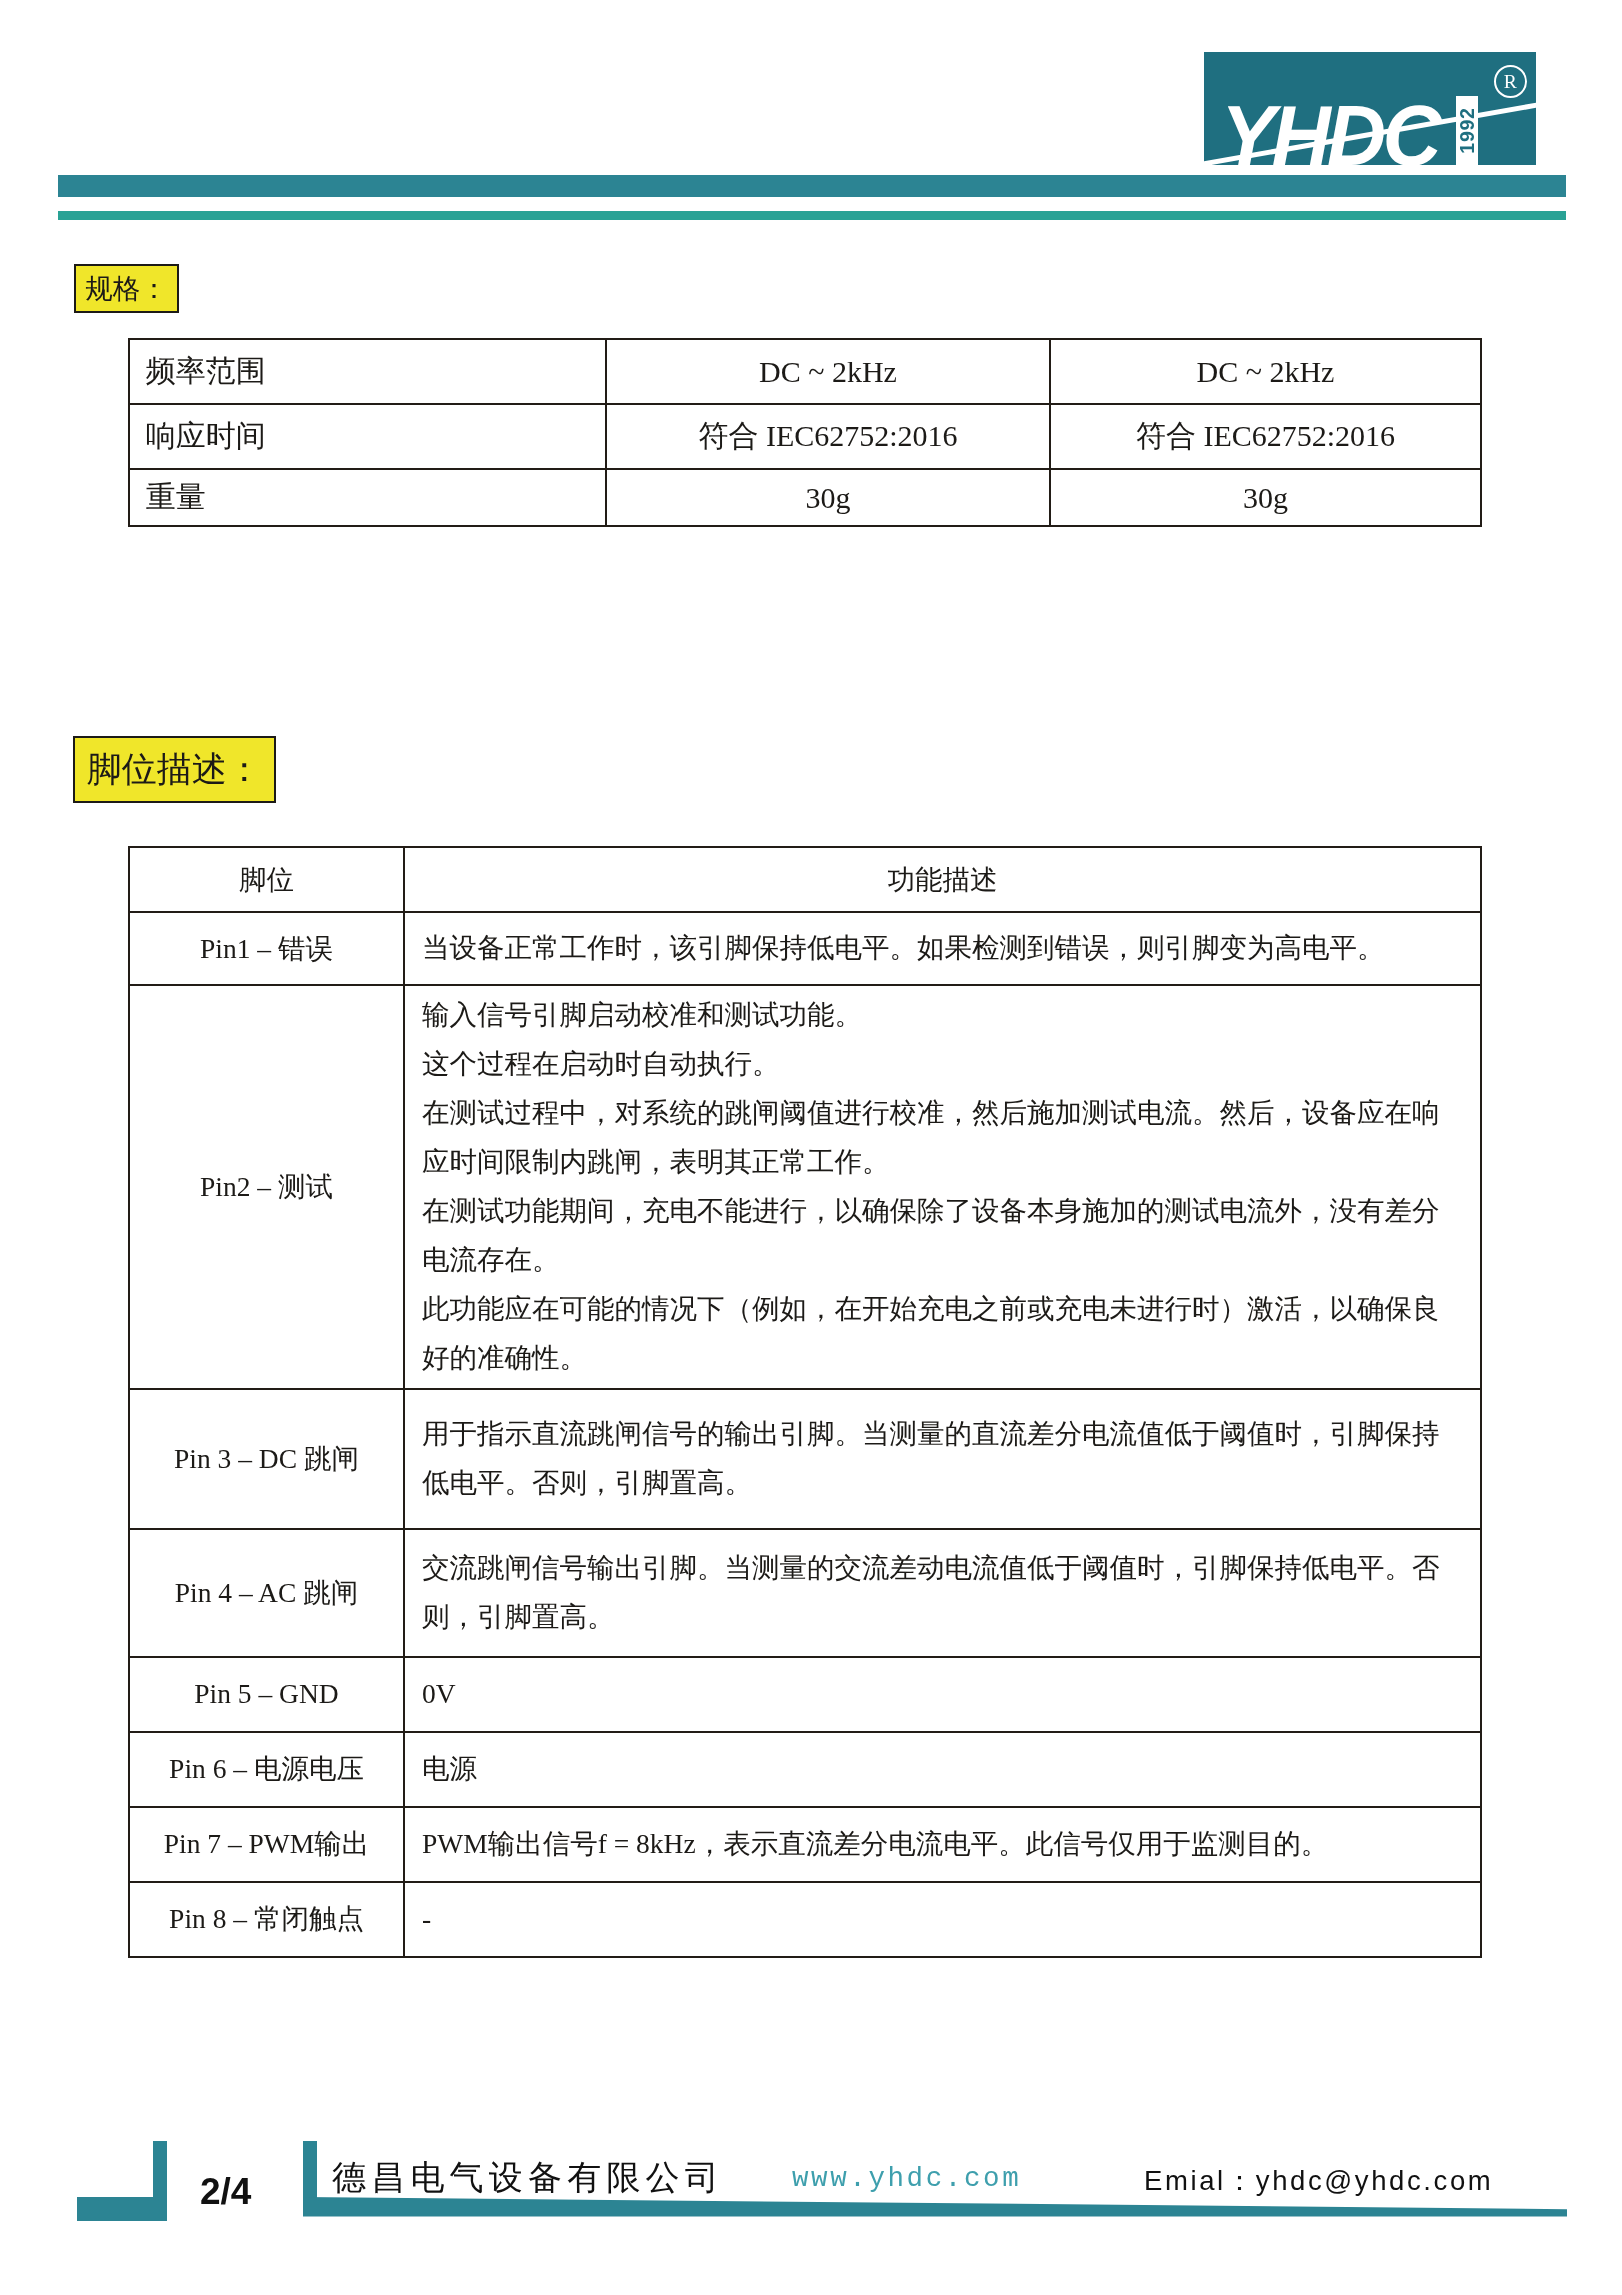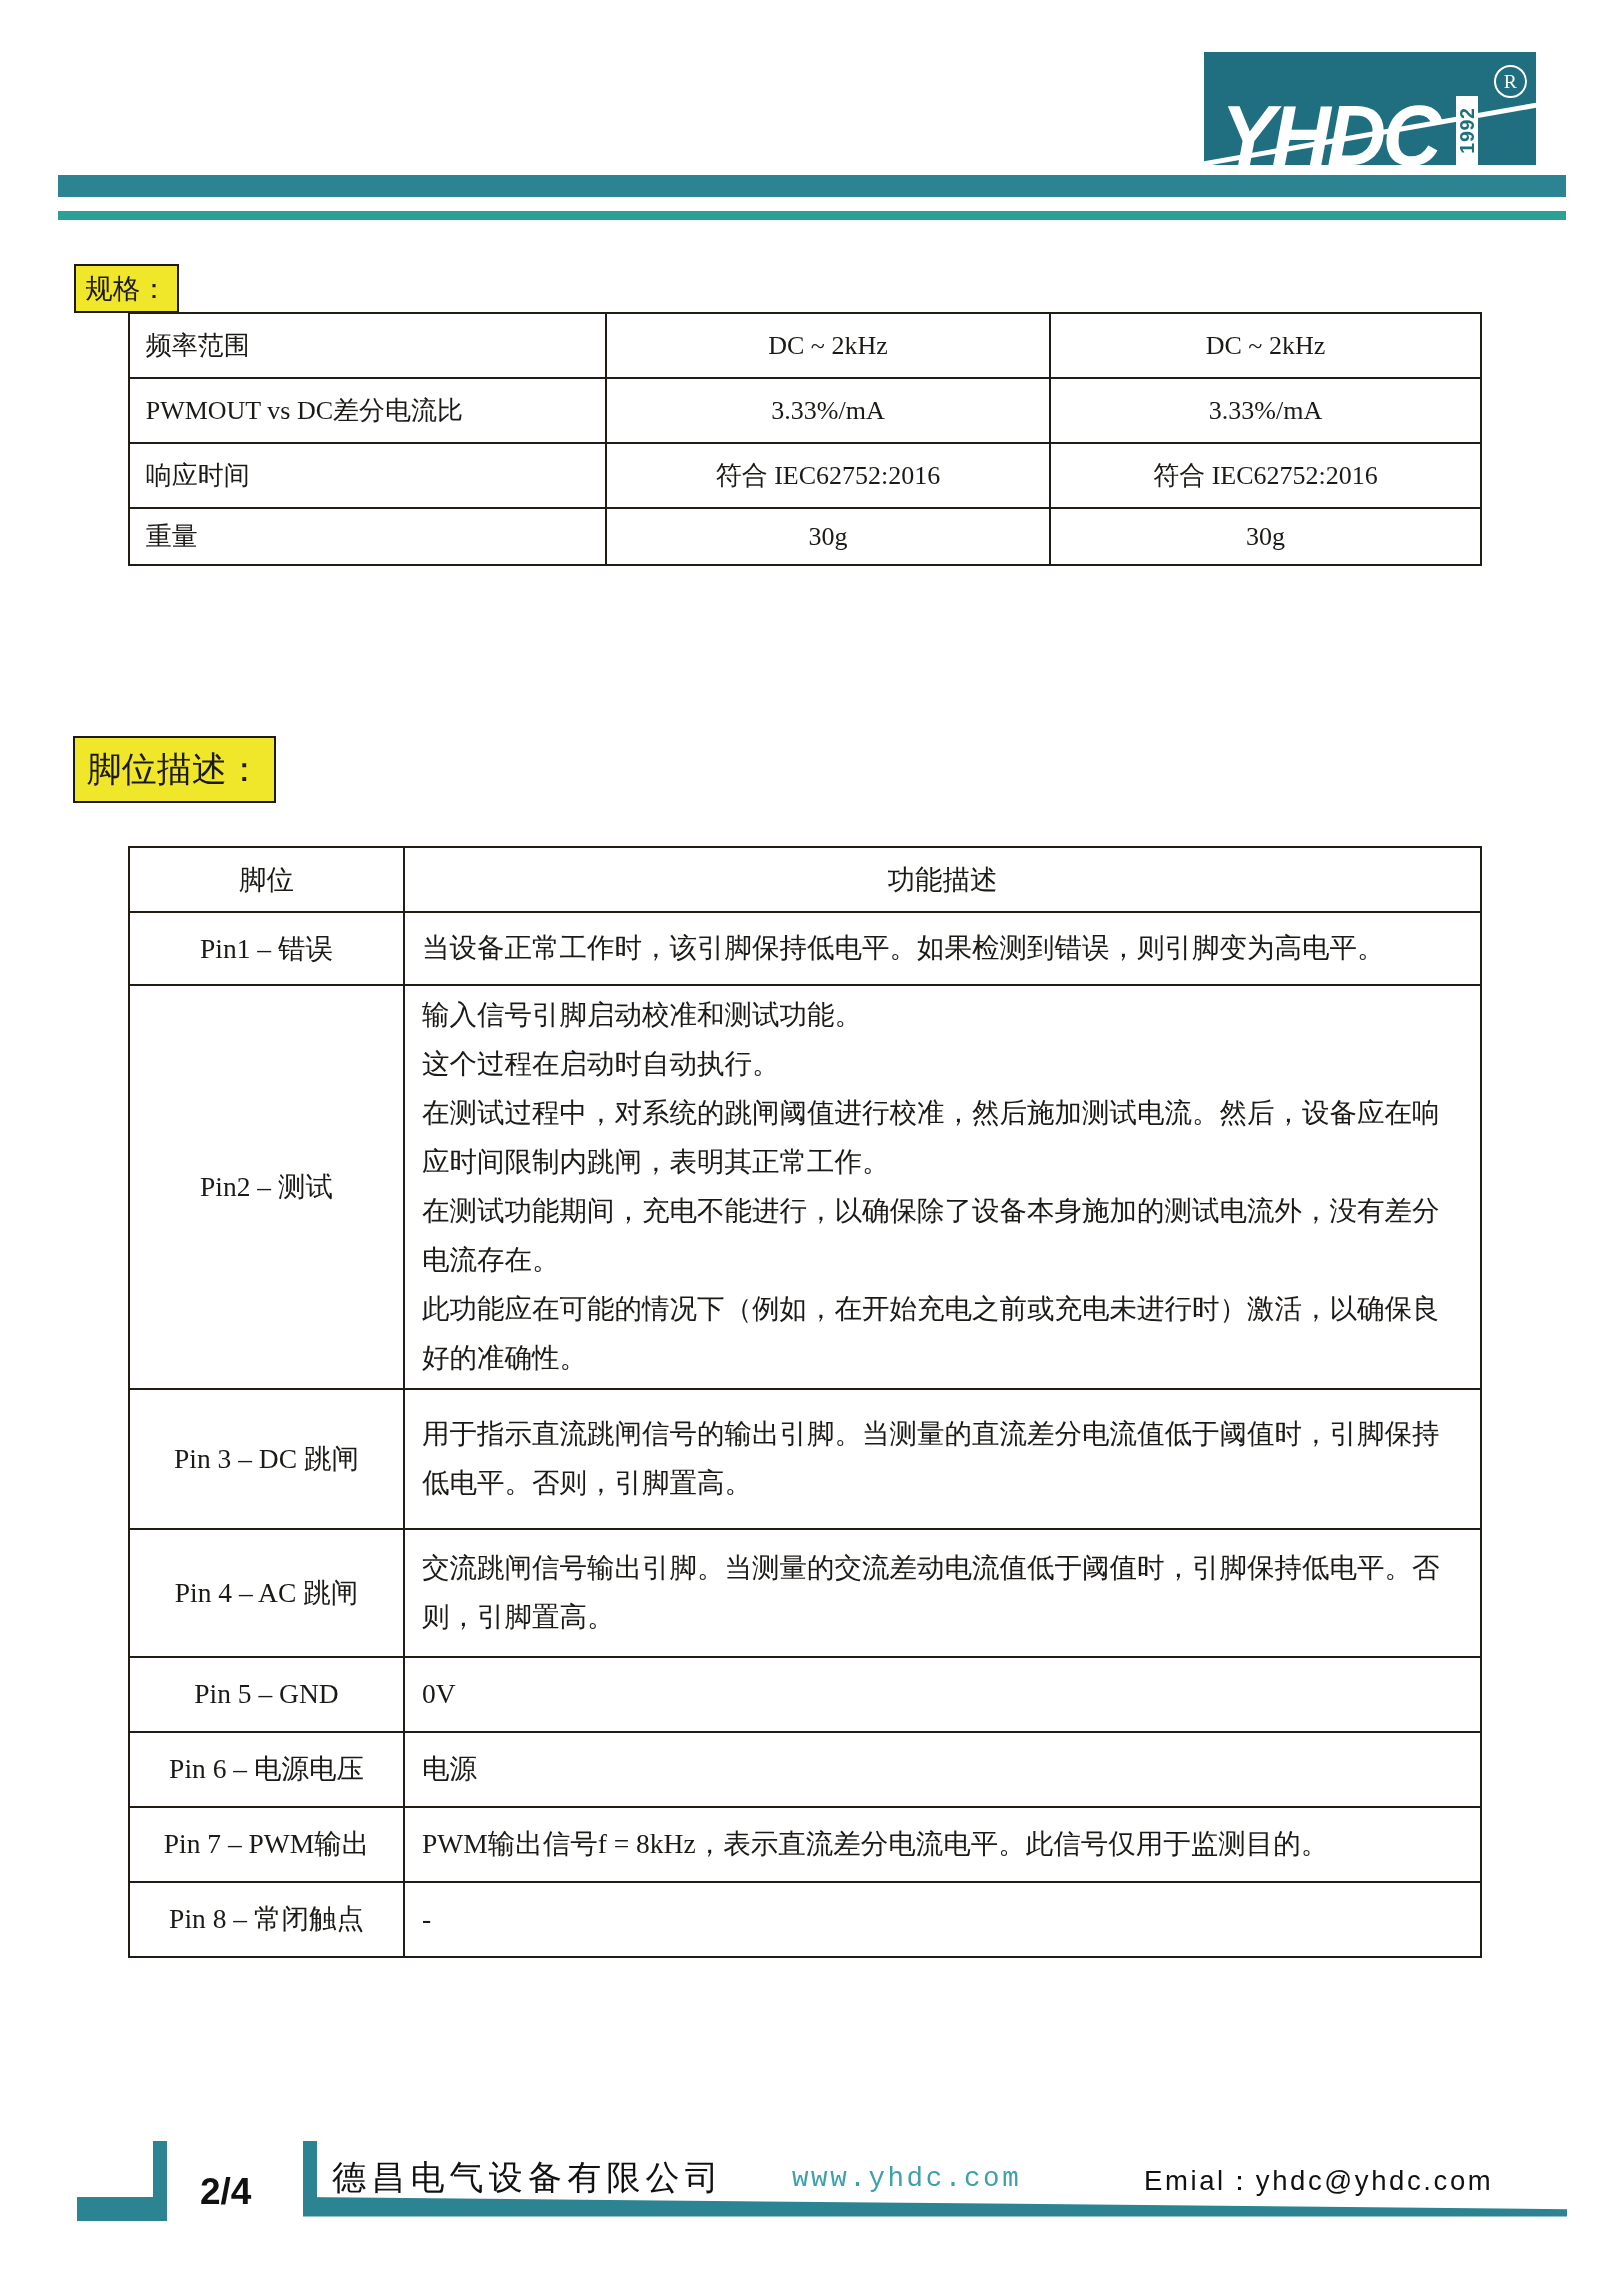"频率范围" .spec-table { font-size: 26px -> 30px; top: 312px -> 338px }
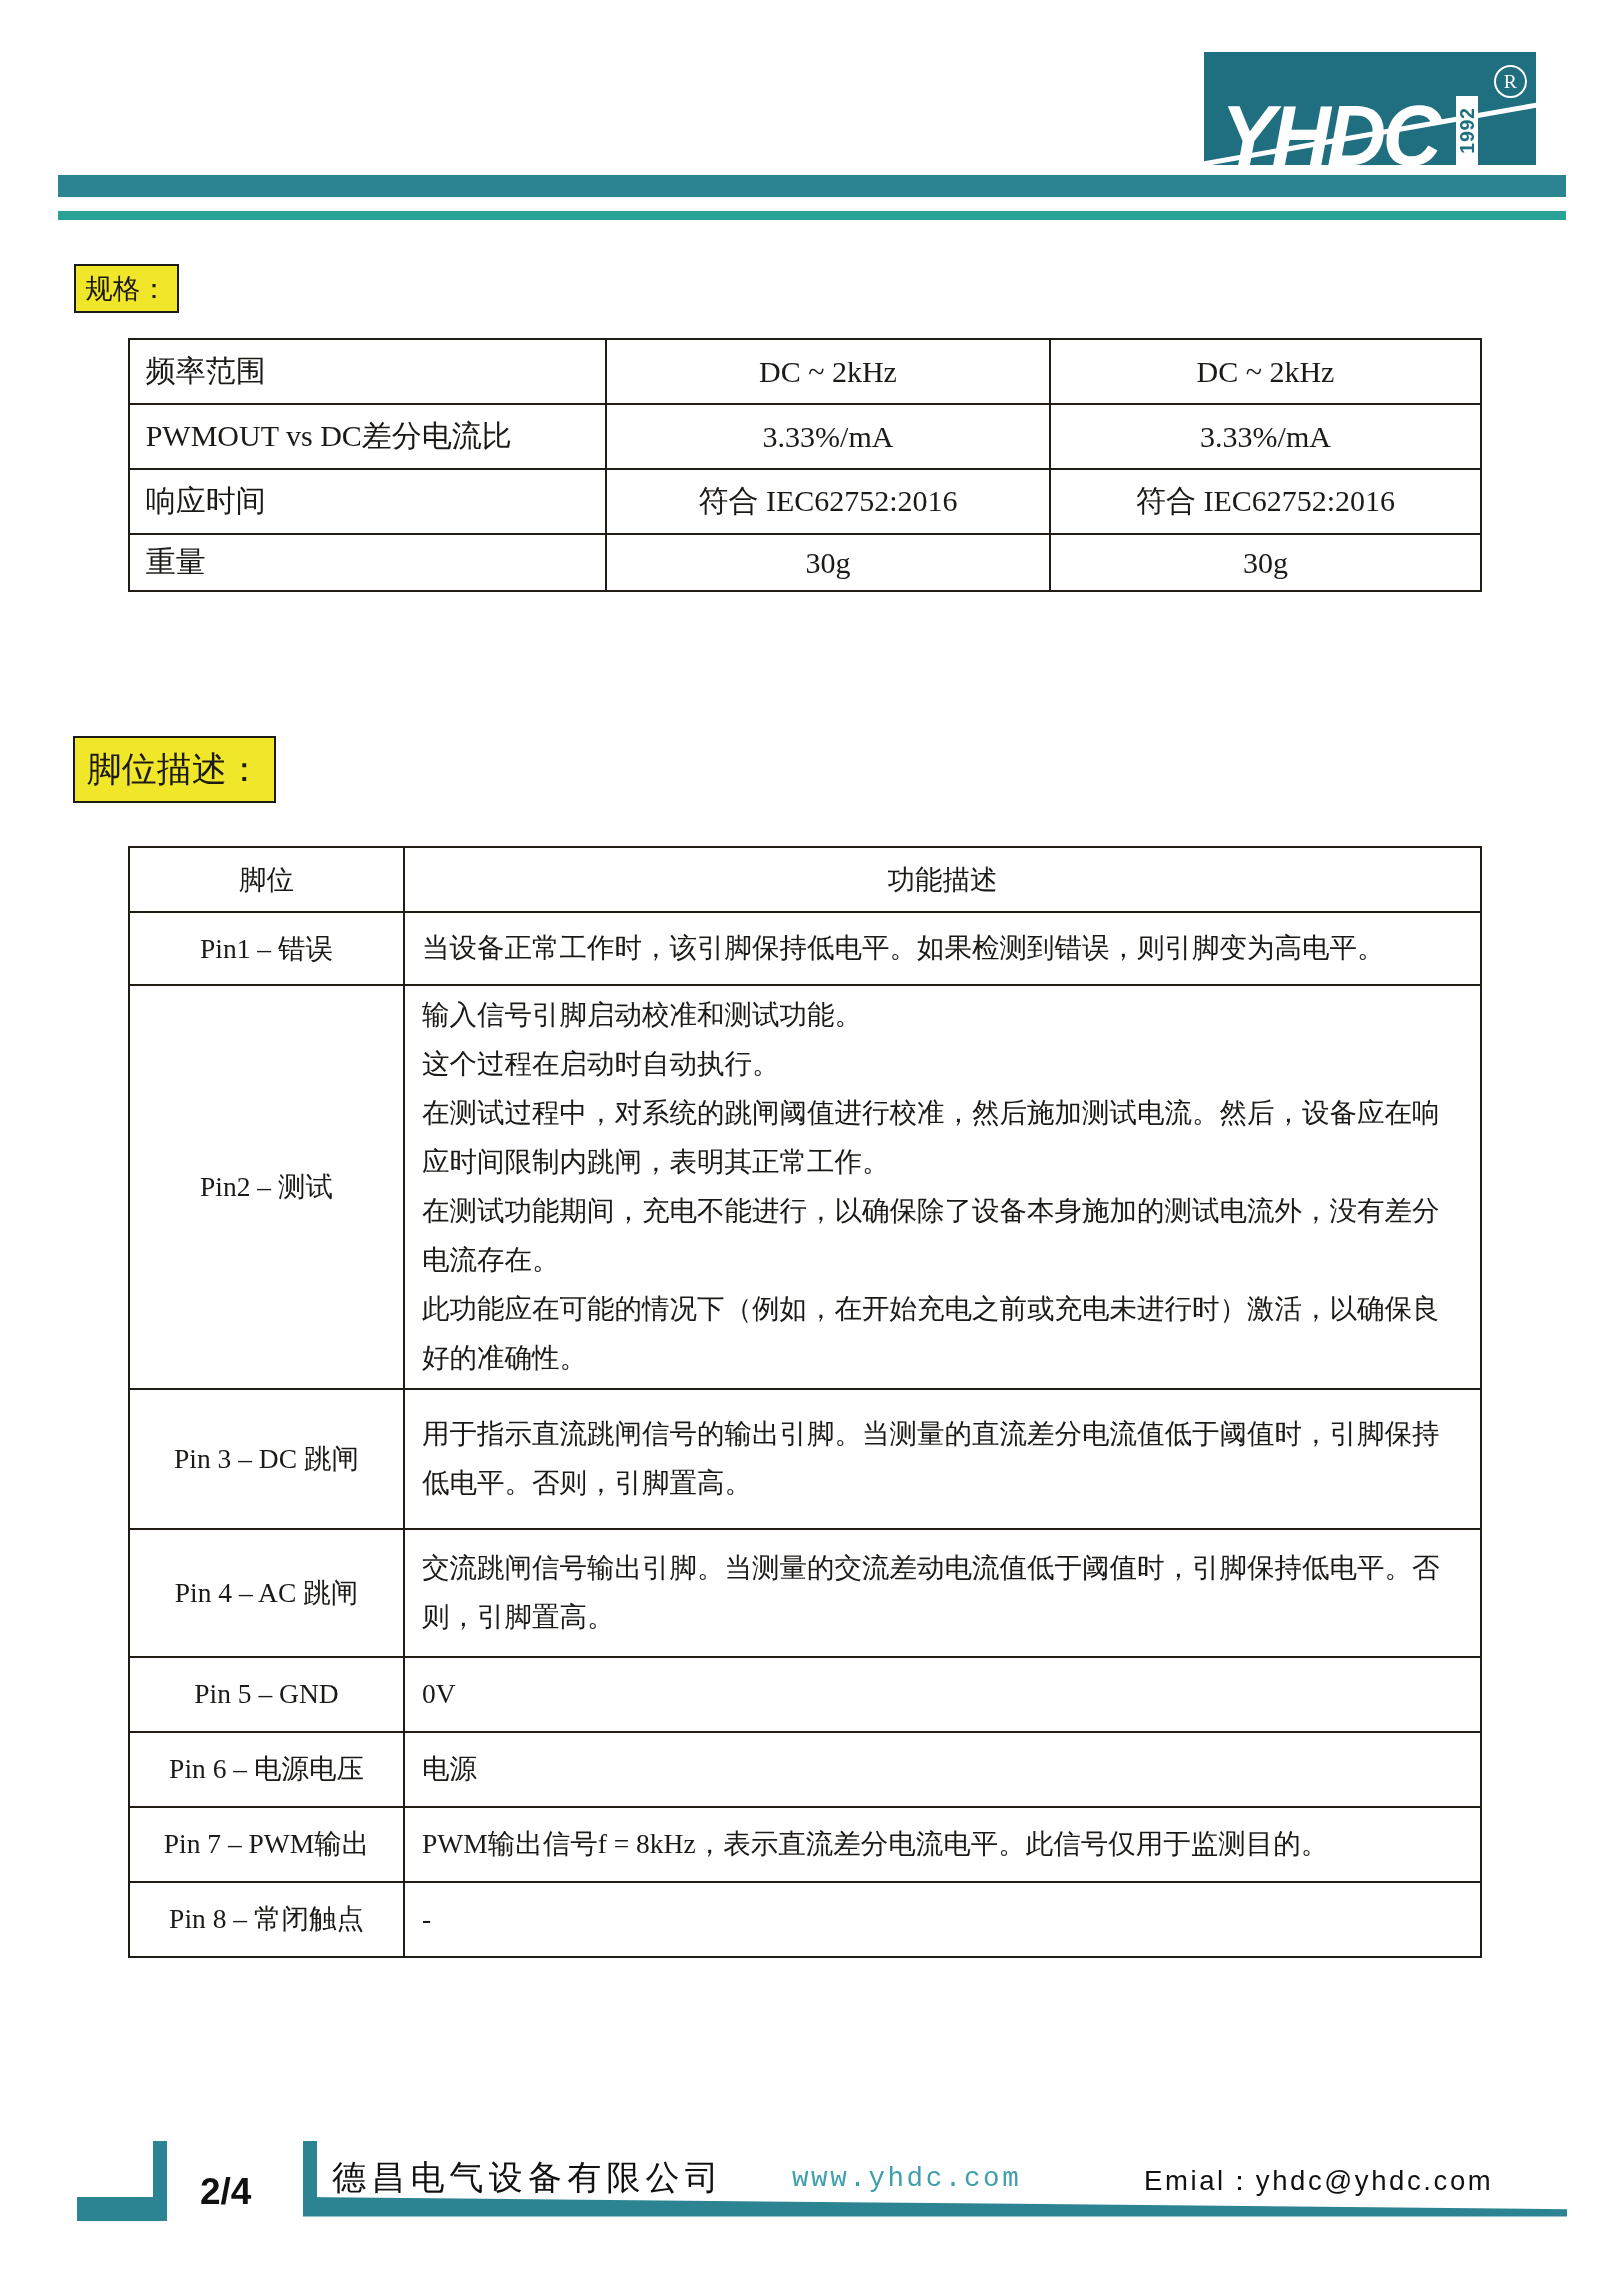"PWMOUT vs DC差分电流比" tr { html: <tr> <td>PWMOUT vs DC差分电流比</td> <td>3.33%/mA</td> <td>3.33%/mA</td> </tr> -> none }
